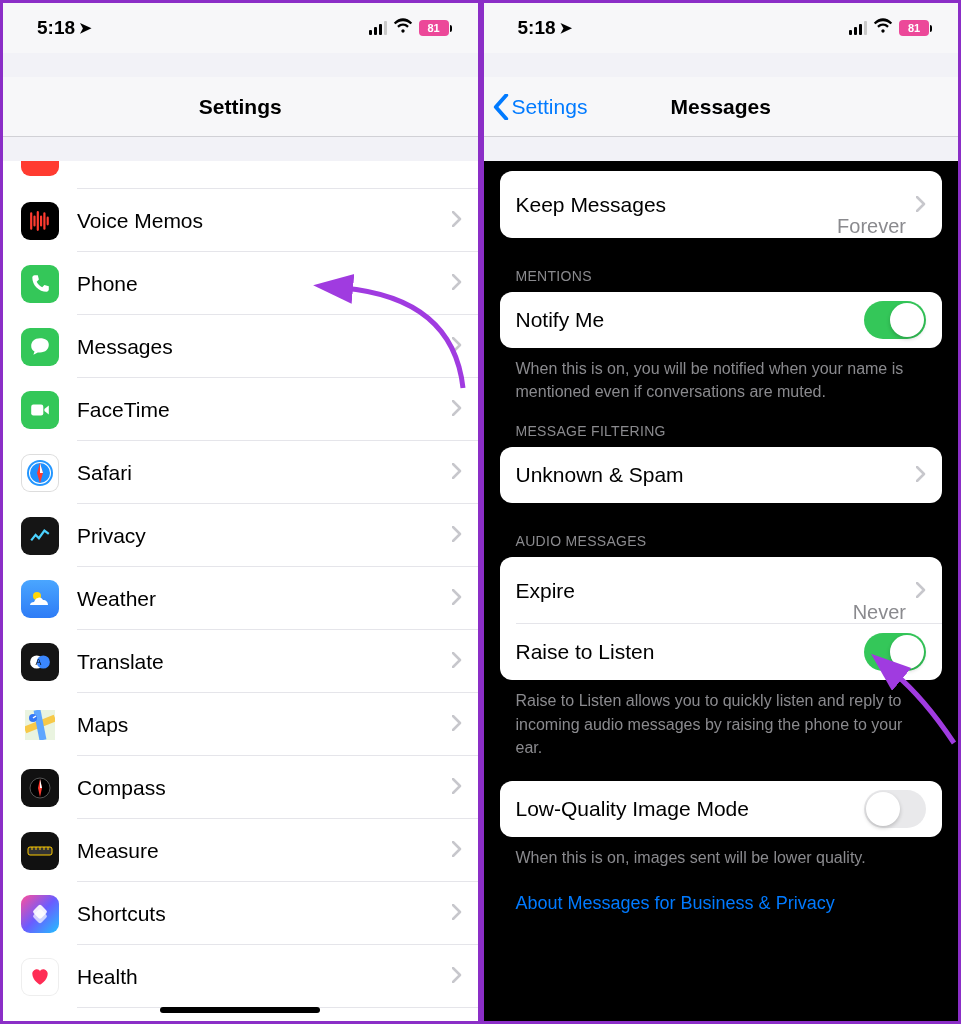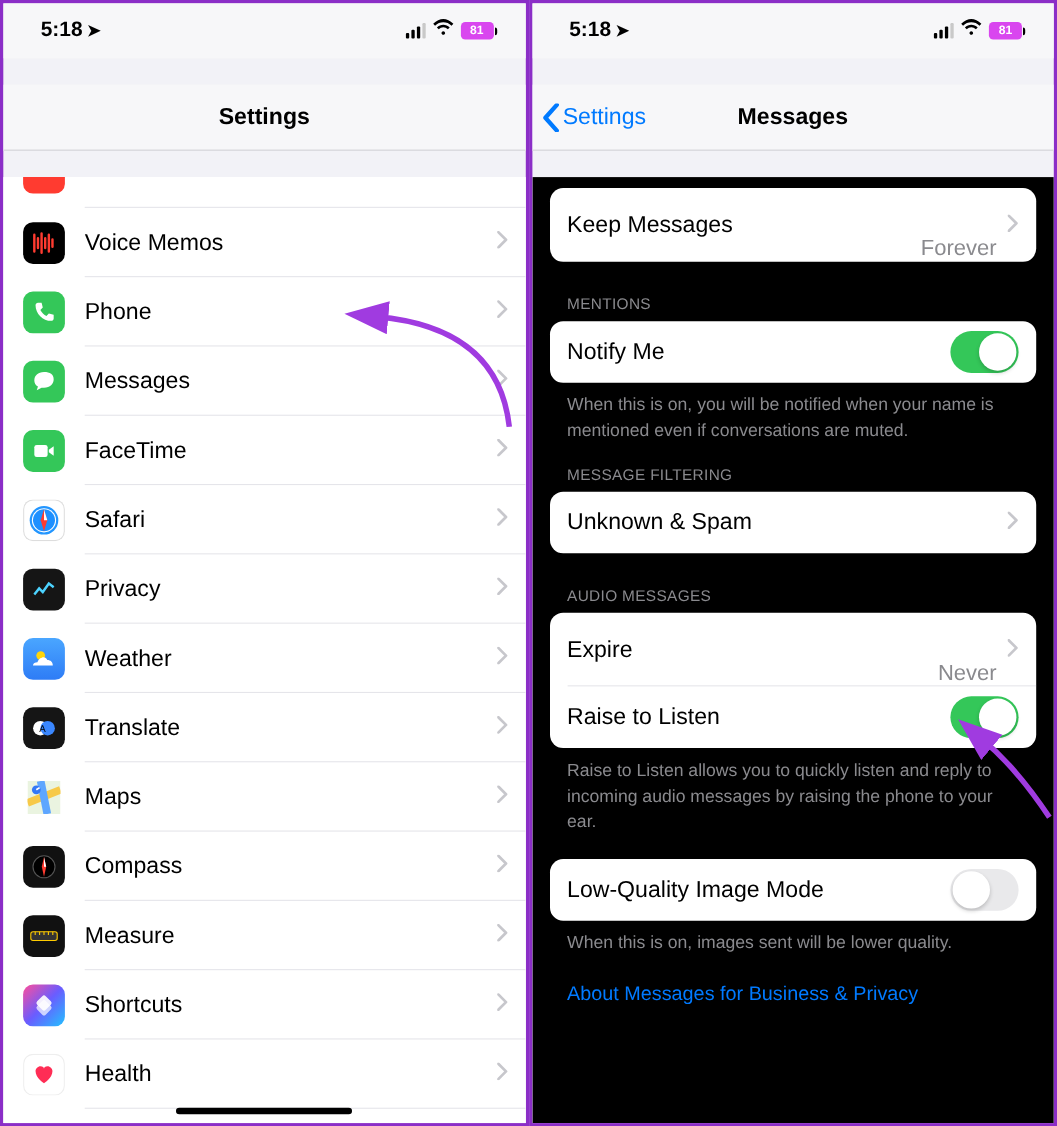"81" .battery-body { background: #d946ef -> #ec4899 }
